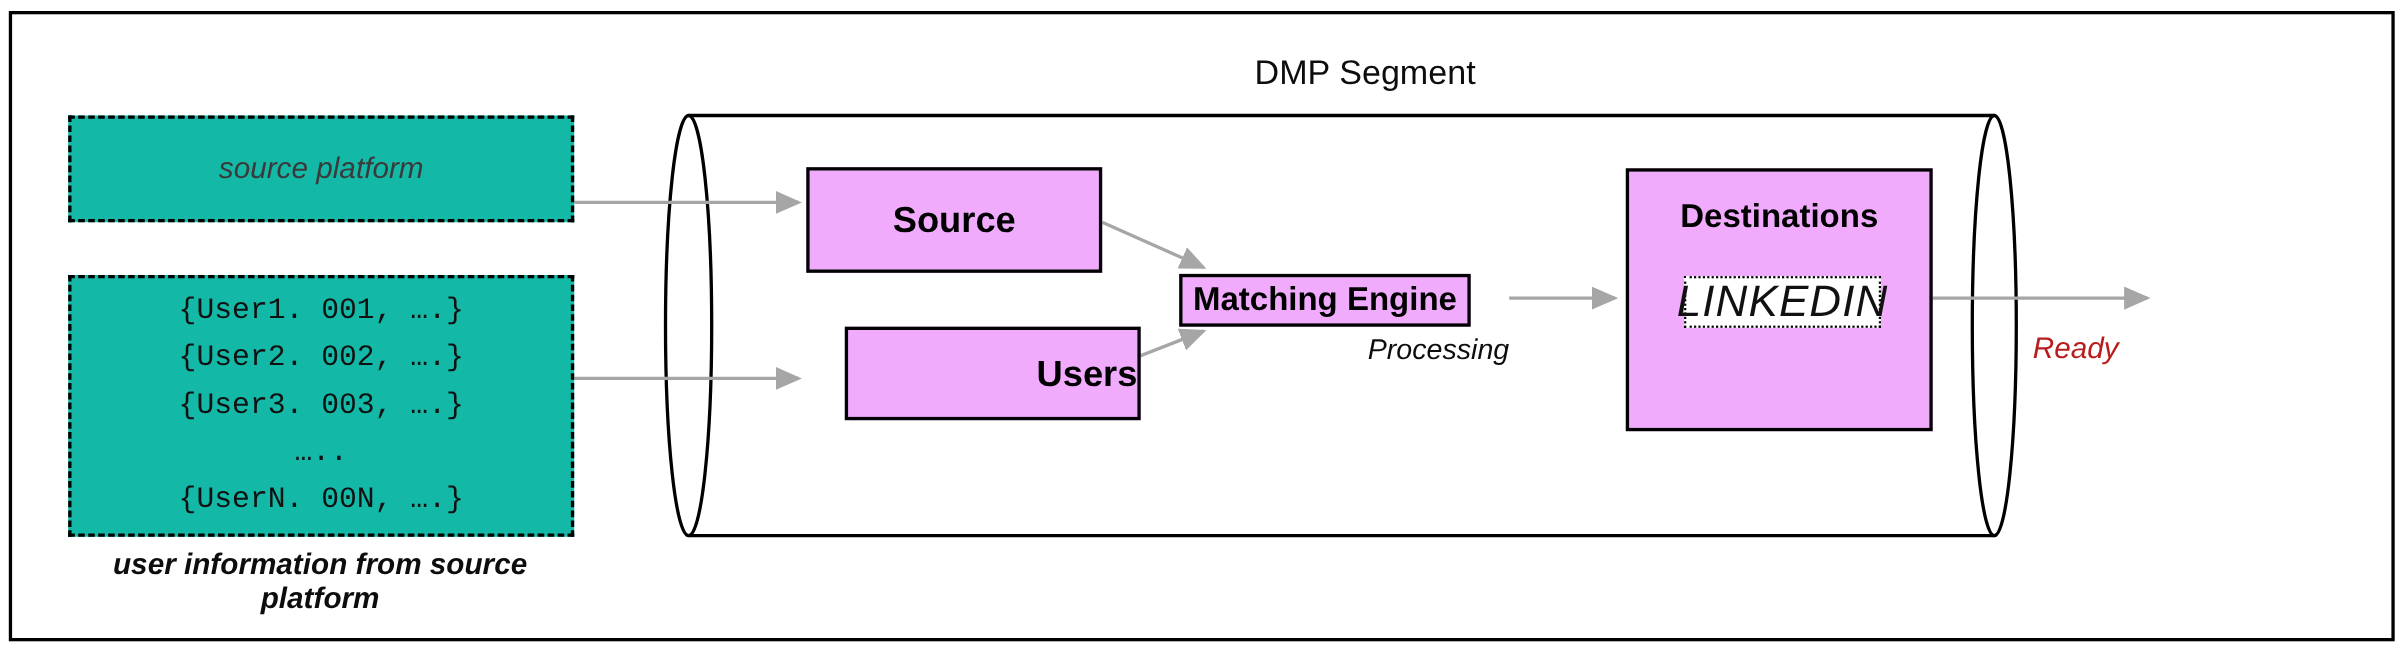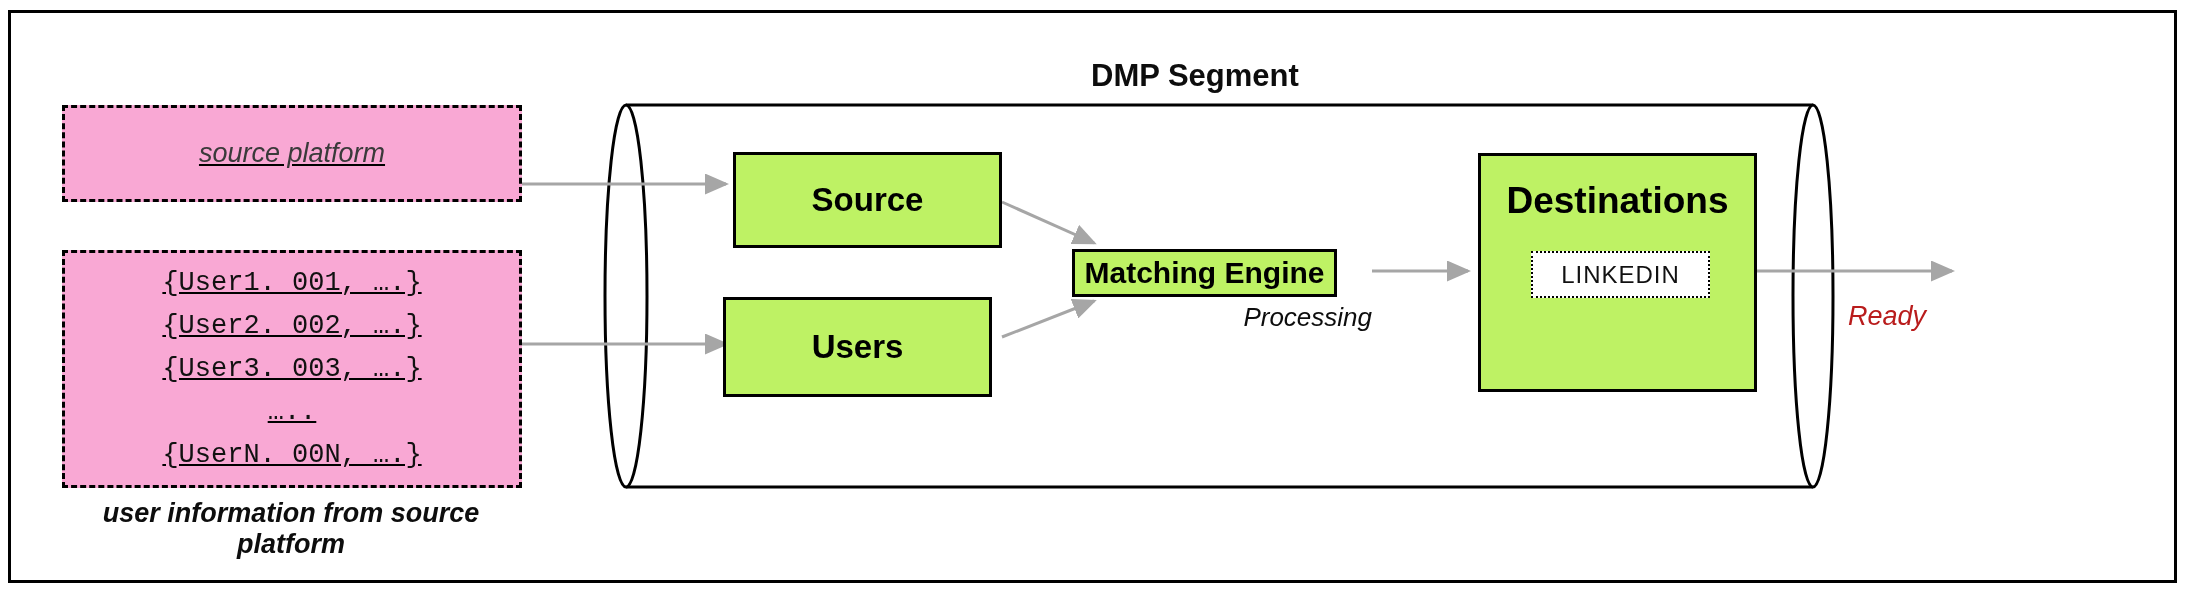"DMP Segment" .dmp-title { font-weight: bold -> normal; text-align: none -> center; top: 58px -> 48px }
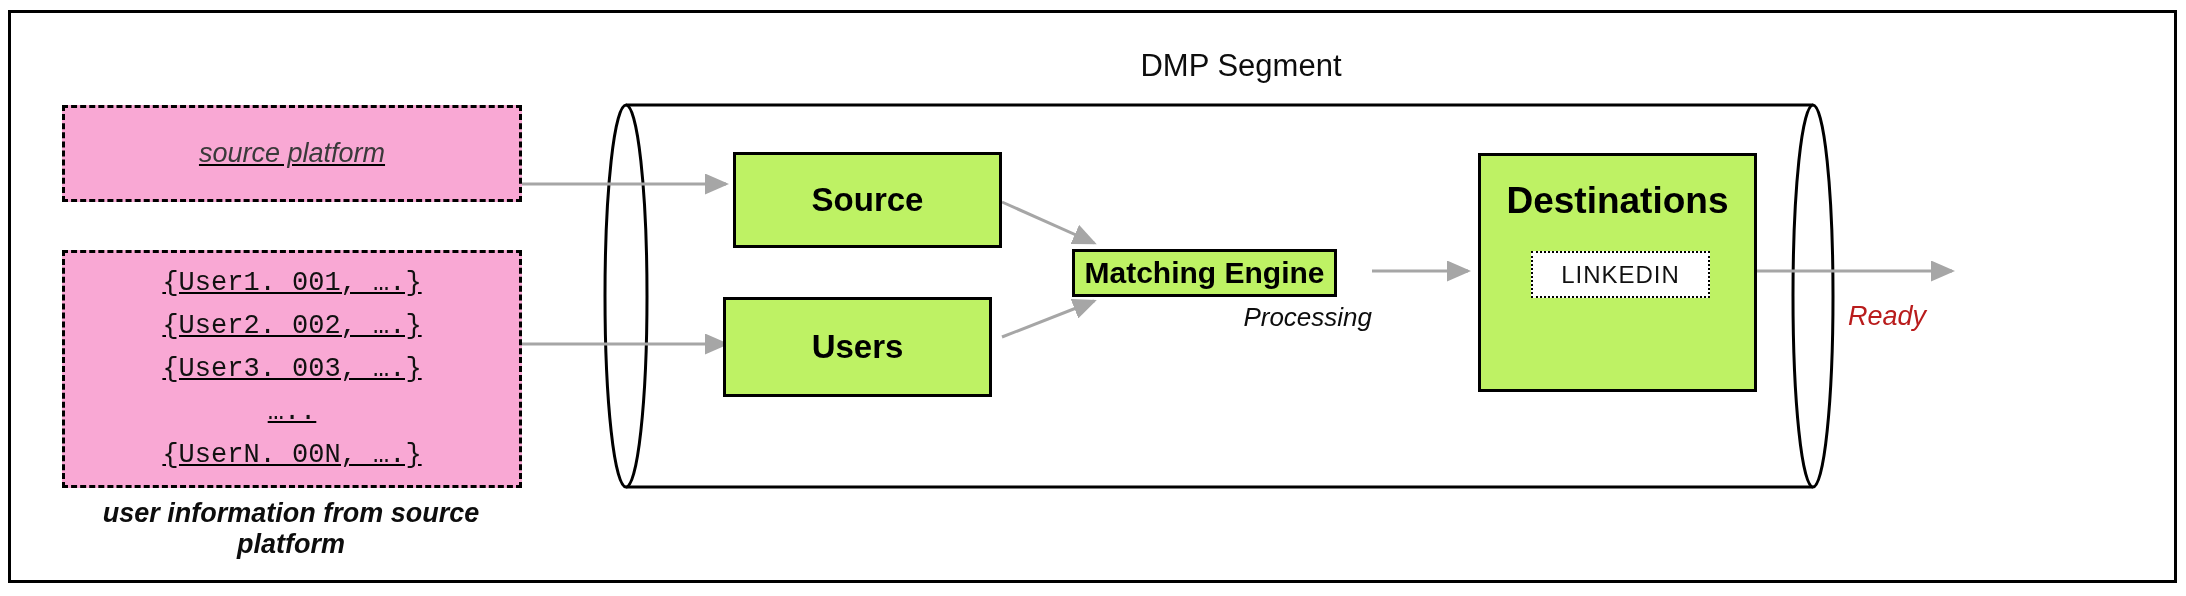"source platform" .dashed-box { background: #f9a8d4 -> #14b8a6; text-decoration: underline -> none }
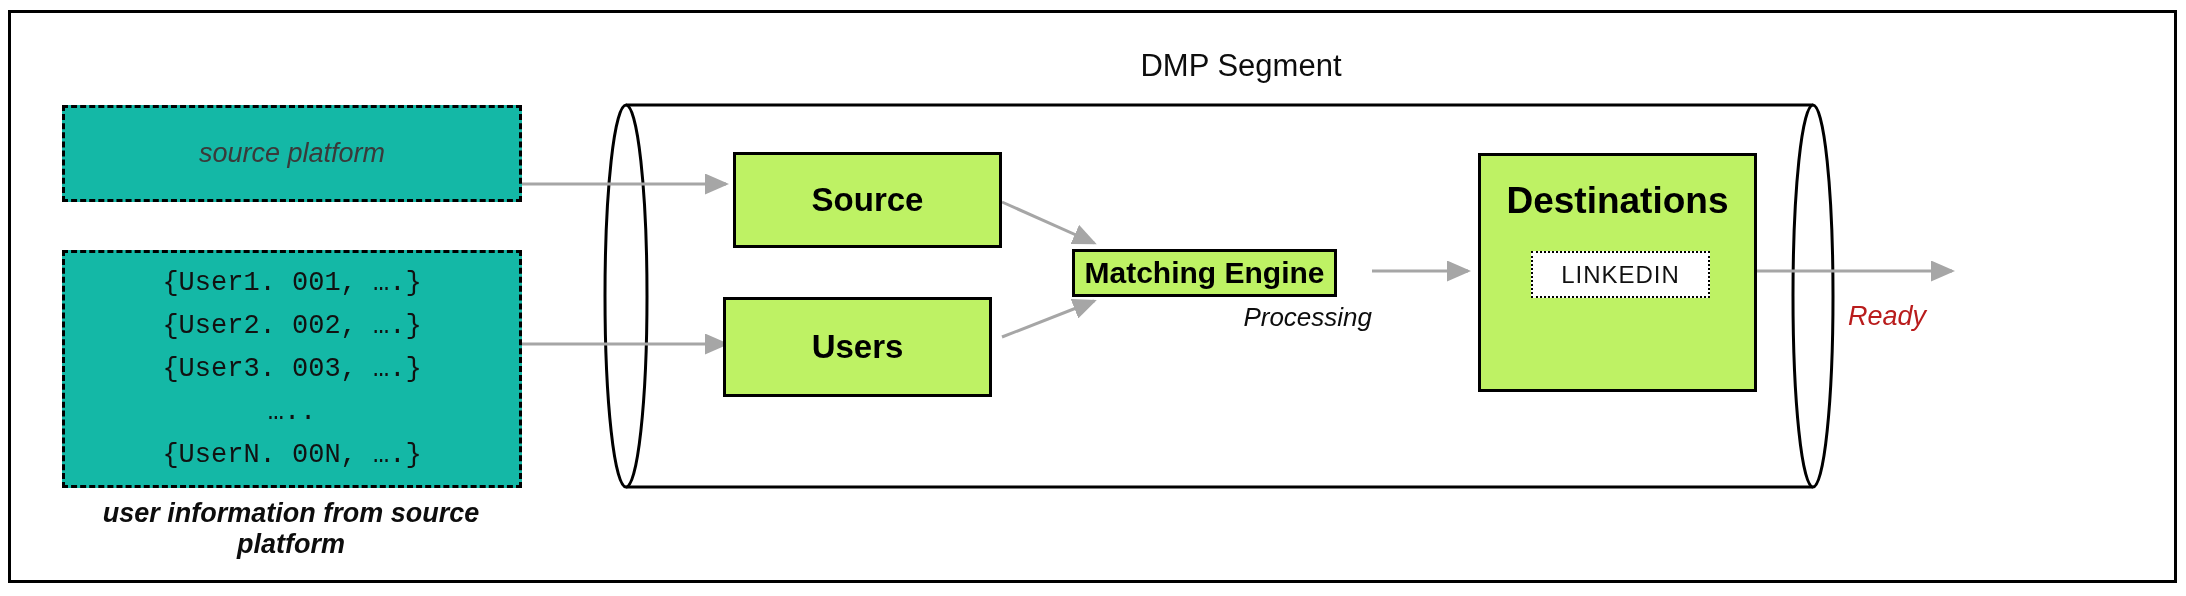"Source" .solid-box { background: #bef264 -> #f0abfc }
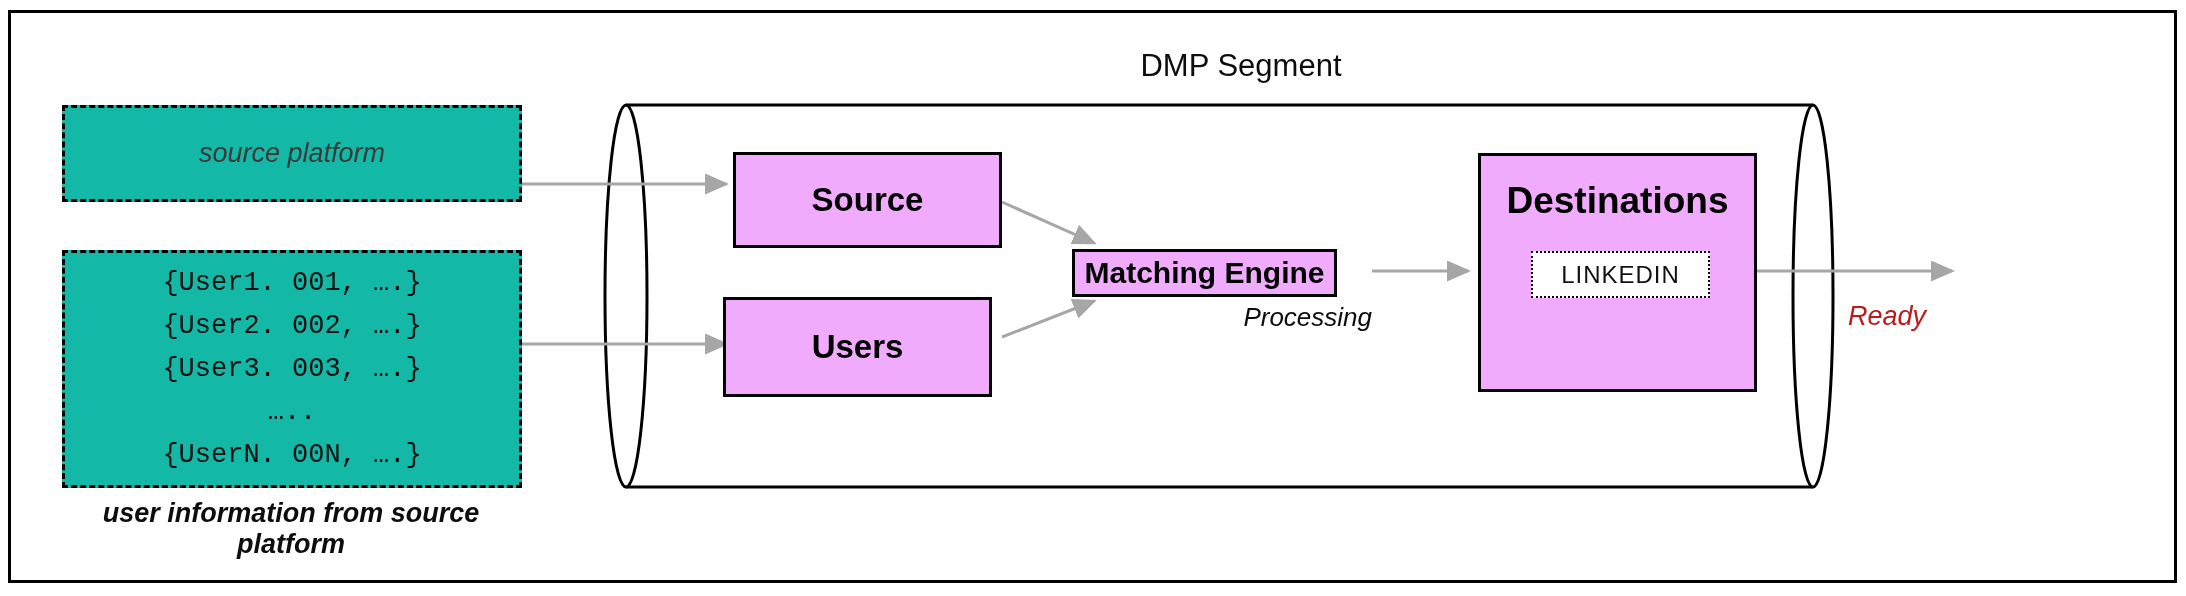"Destinations" .dest-title { font-size: 37px -> 30px }
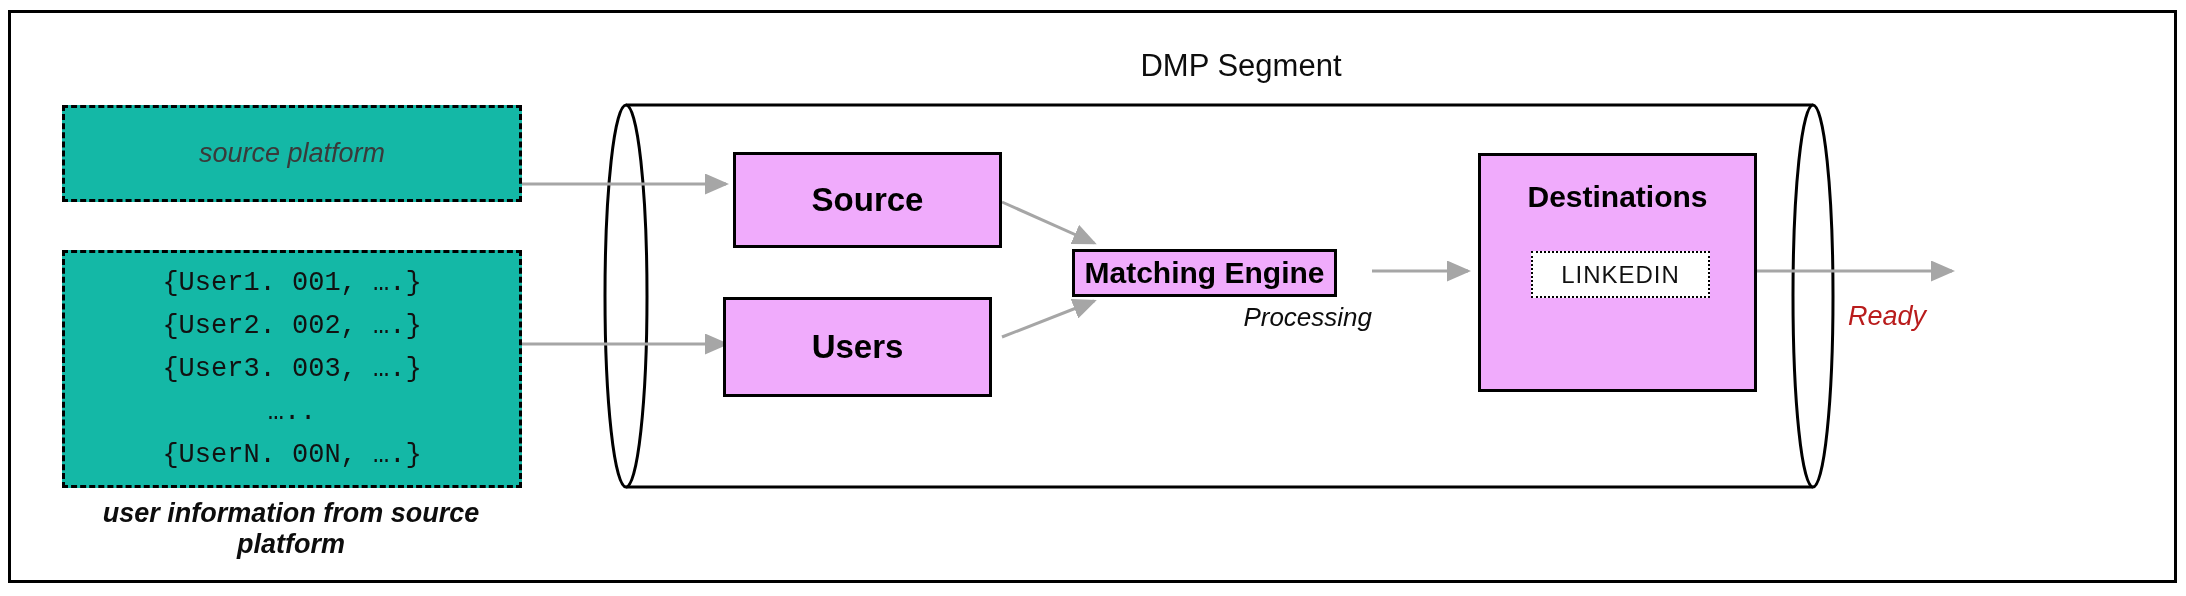"LINKEDIN" .linkedin-box span { font-size: 24px -> 40px; font-style: none -> italic }
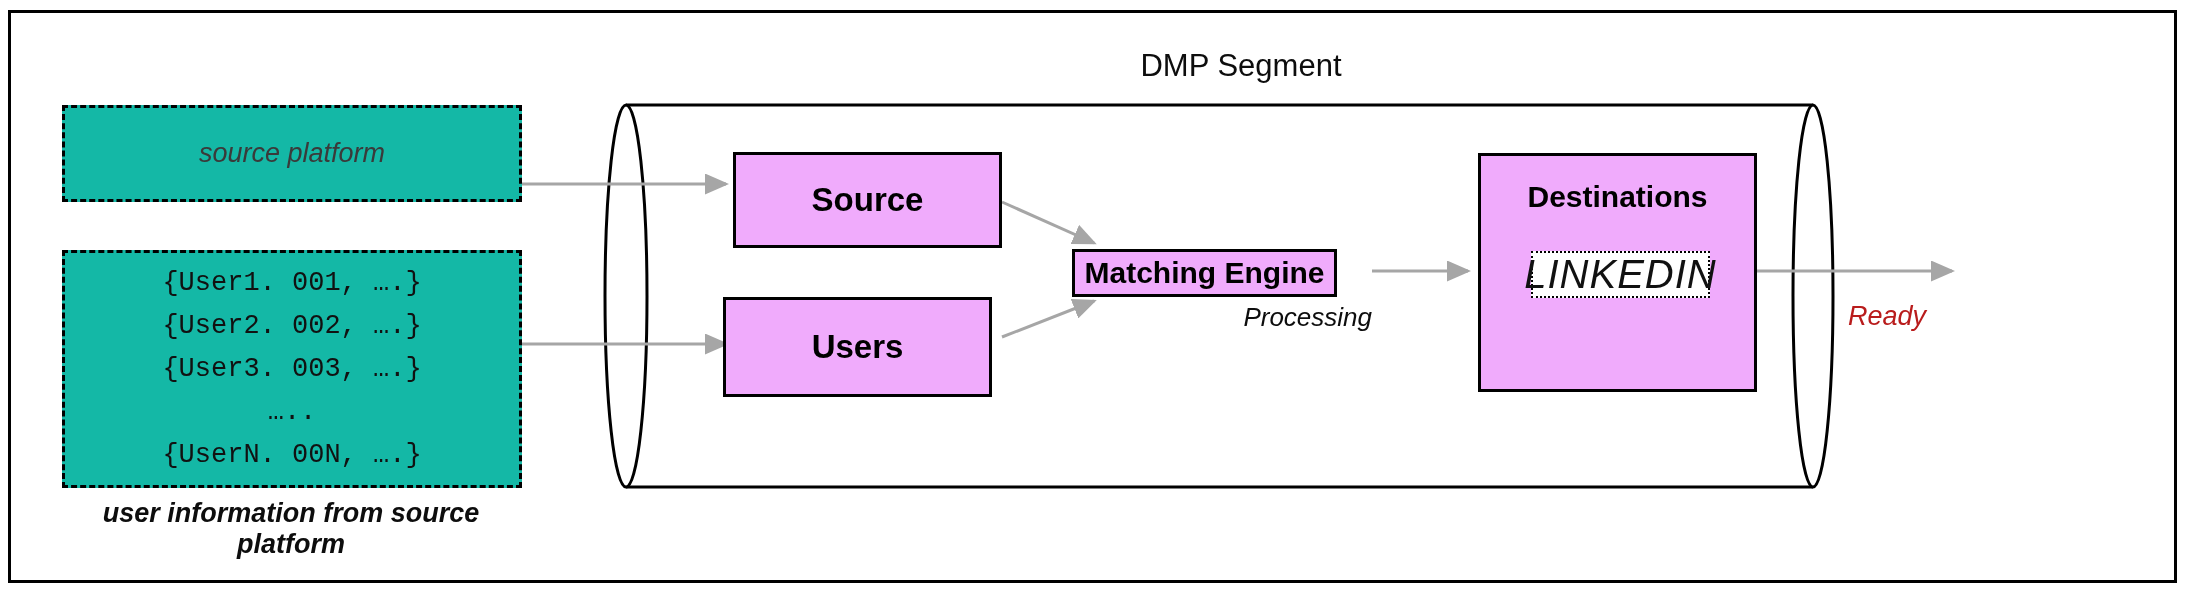"Users" .users-box { height: 100px -> 85px; justify-content: none -> flex-end; left: 723px -> 768px }
